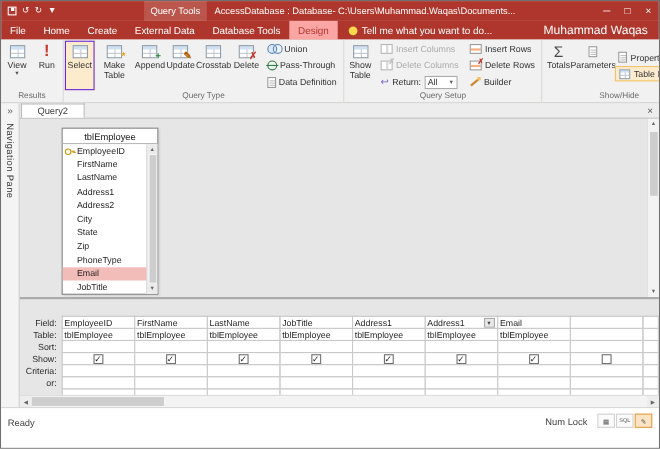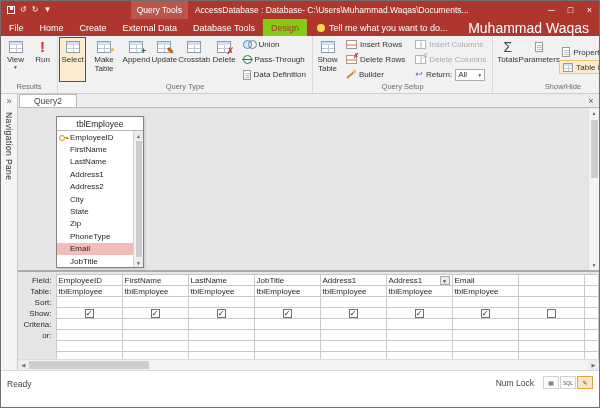"Design" .rtab.active { background: #84cc16 -> #fca5a5 }
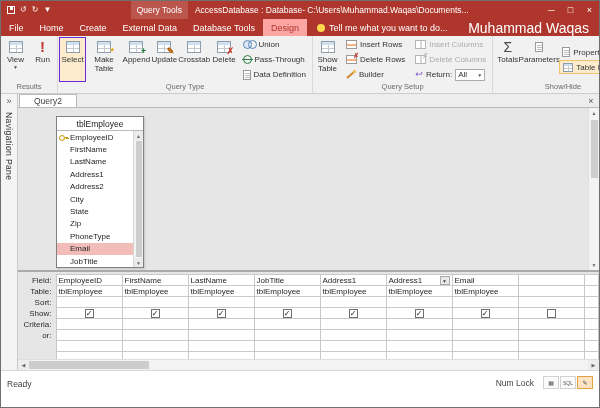"Muhammad Waqas" .user { font-size: 14px -> 11px }
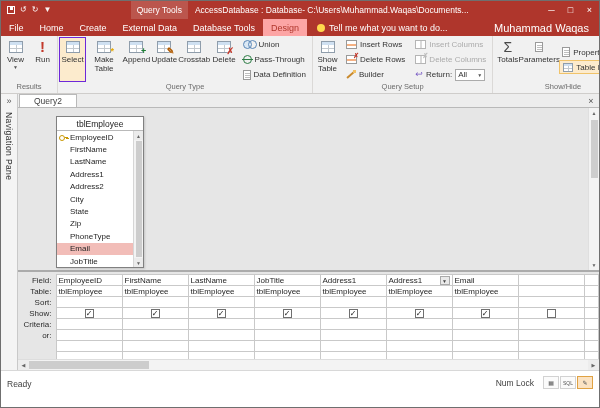"Insert Rows" div.smallcol { order: before "Insert Columns" -> after "Insert Columns" }
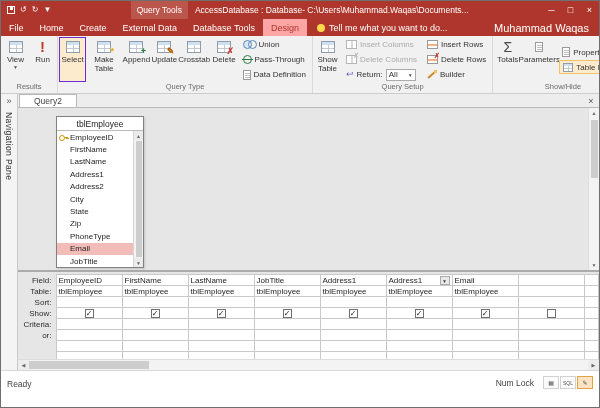"Field:" .gridpane { padding-top: 2px -> 15px }
